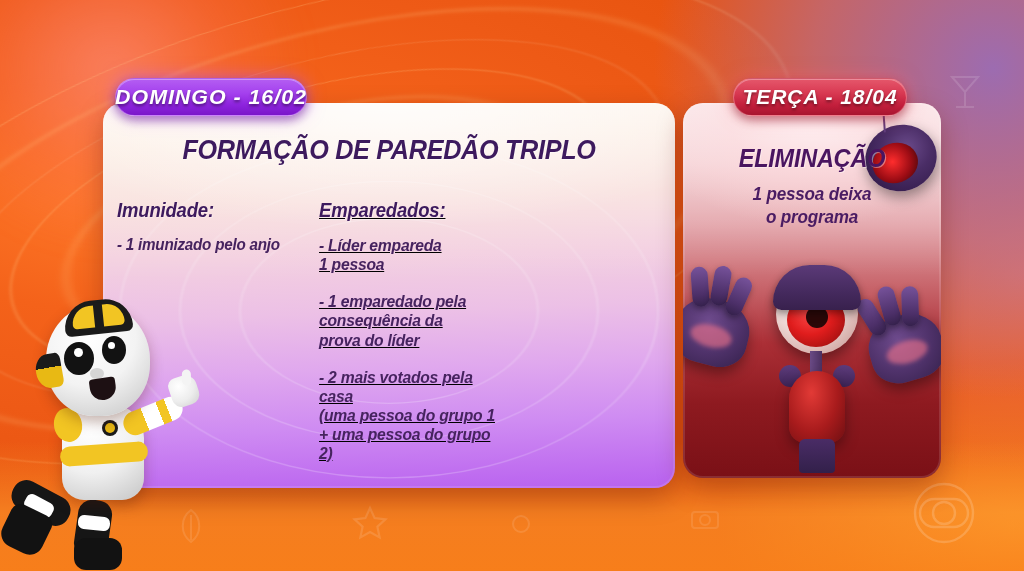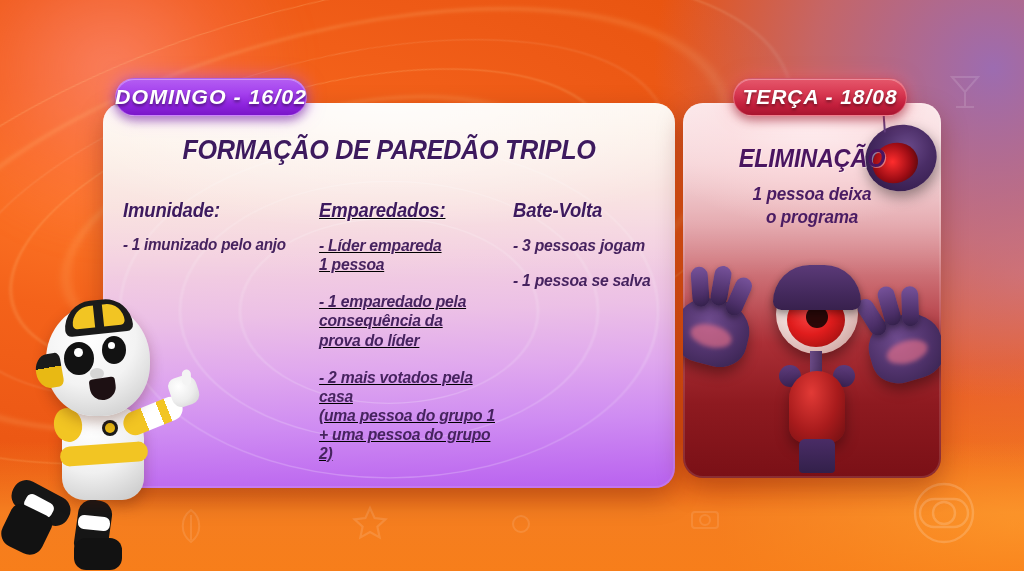"TERÇA - 18/08" div.badge { text: 18/08 -> 18/04 }
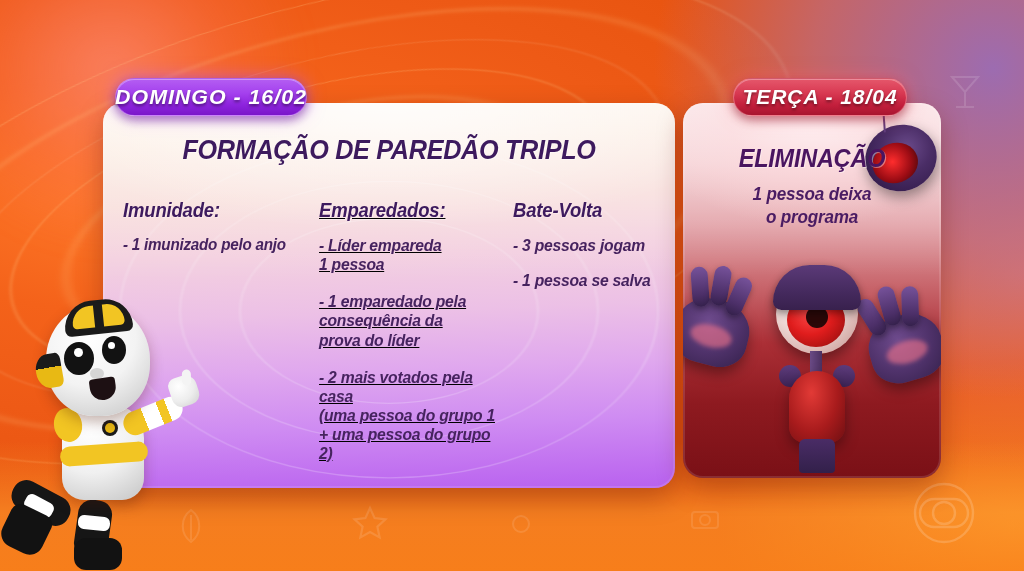"Imunidade:" .col-1 { left: 20px -> 14px }
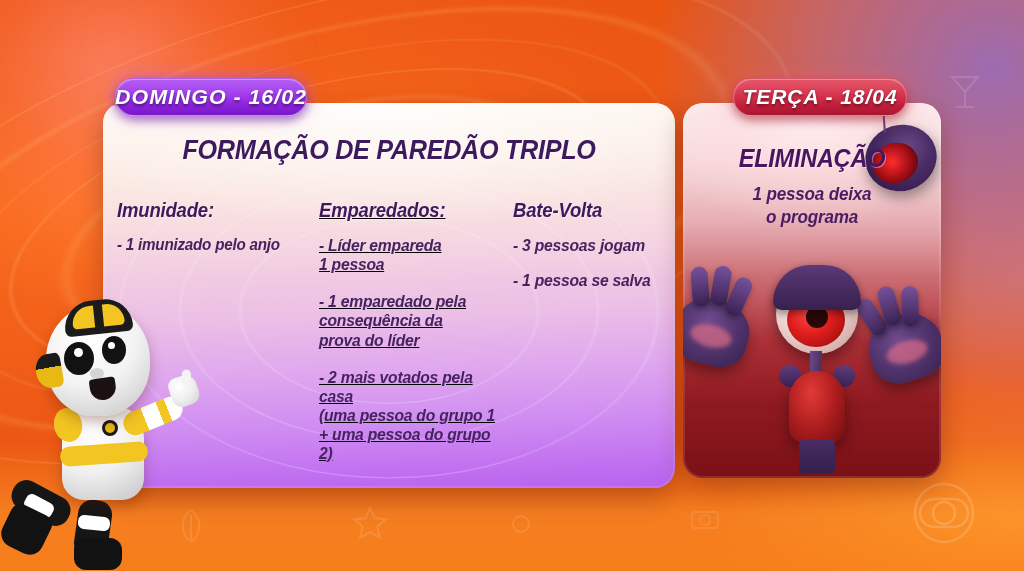"Bate-Volta" div.col { html: <div> <div>Bate-Volta</div> <div>- 3 pessoas jogam</div> <div>- 1 pessoa se salva</div> </div> -> none }
